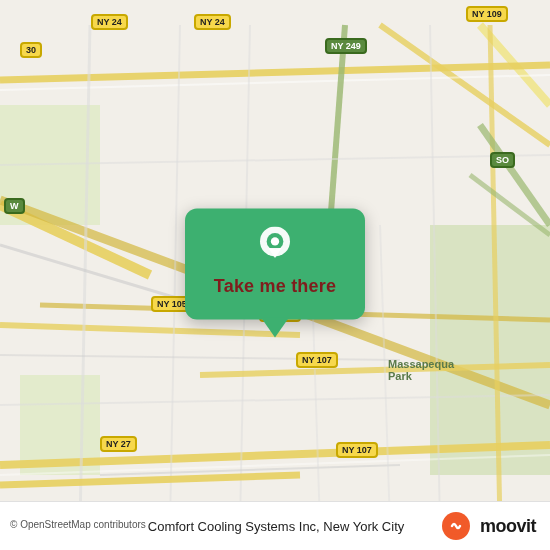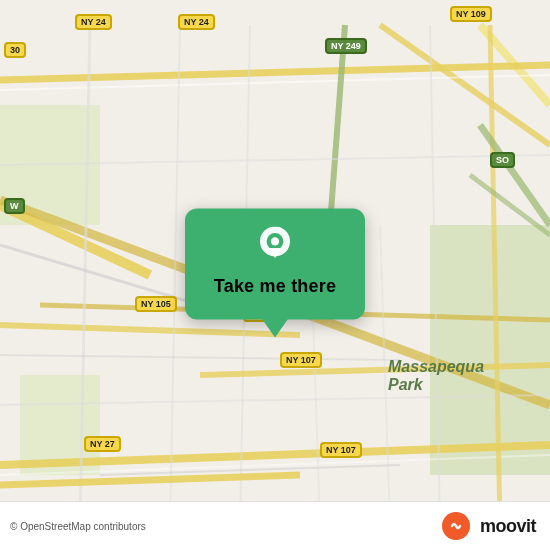"NY 109" .road-badge.yellow { margin-left: none -> 16px }
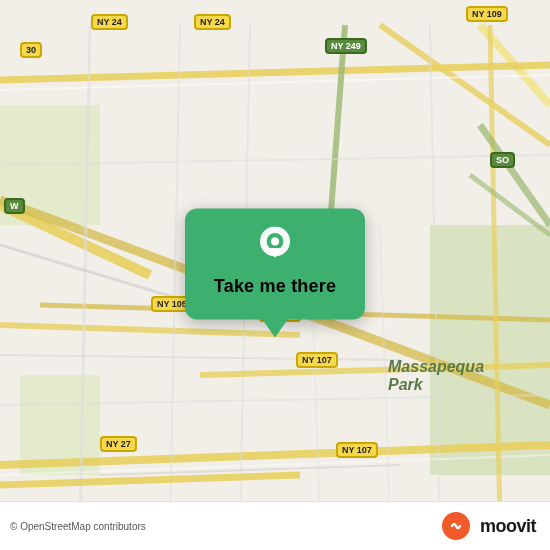"Take me there" .popup-label { color: #000000 -> #7f1d1d }
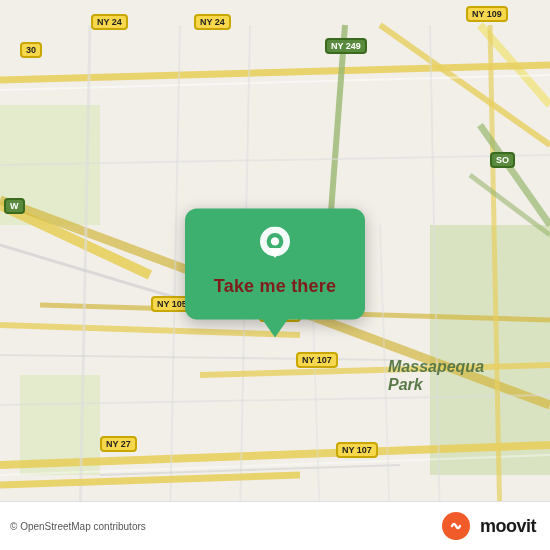"Massapequa" .park-label { font-size: 16px -> 11px; font-style: italic -> none }
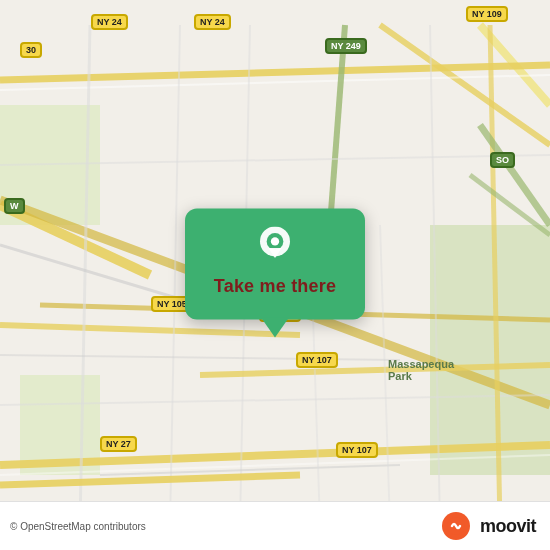"Comfort Cooling Systems Inc, New" span.business-name { html: none -> <span>Comfort Cooling Systems Inc, New York City</span> }
